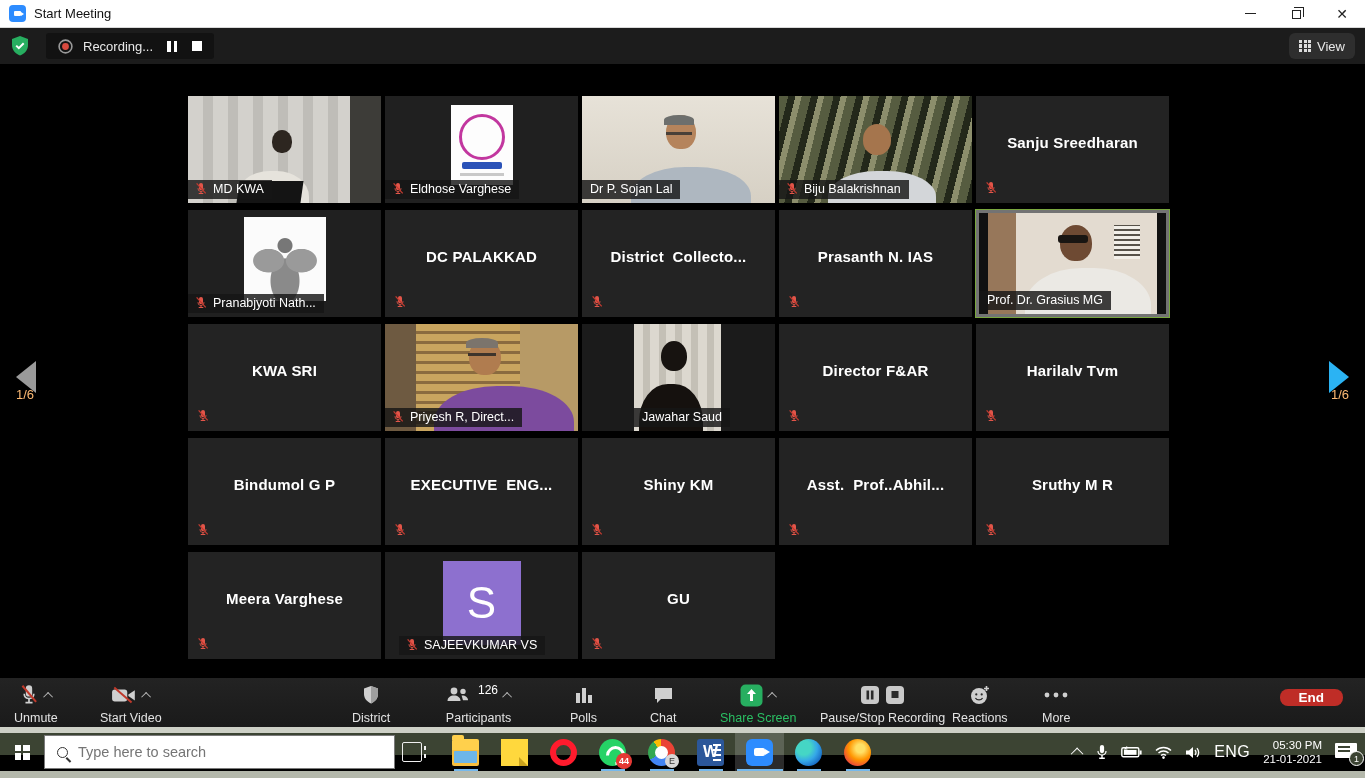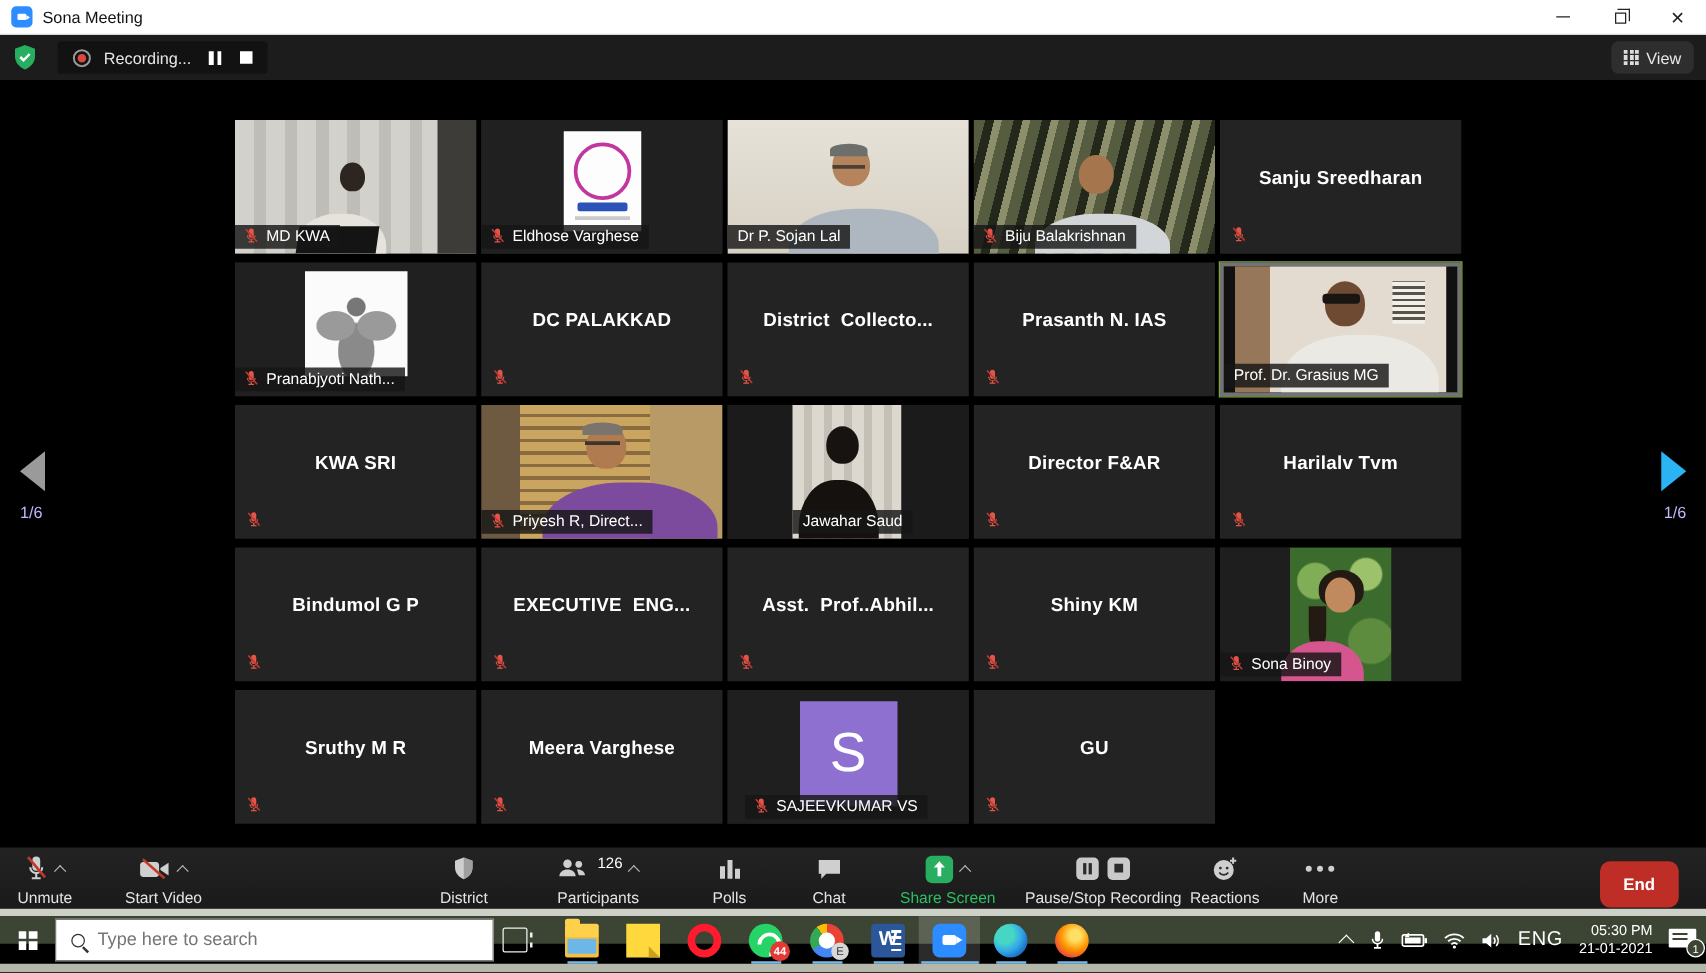"Sona Meeting" div.wtitle { text: Sona -> Start }
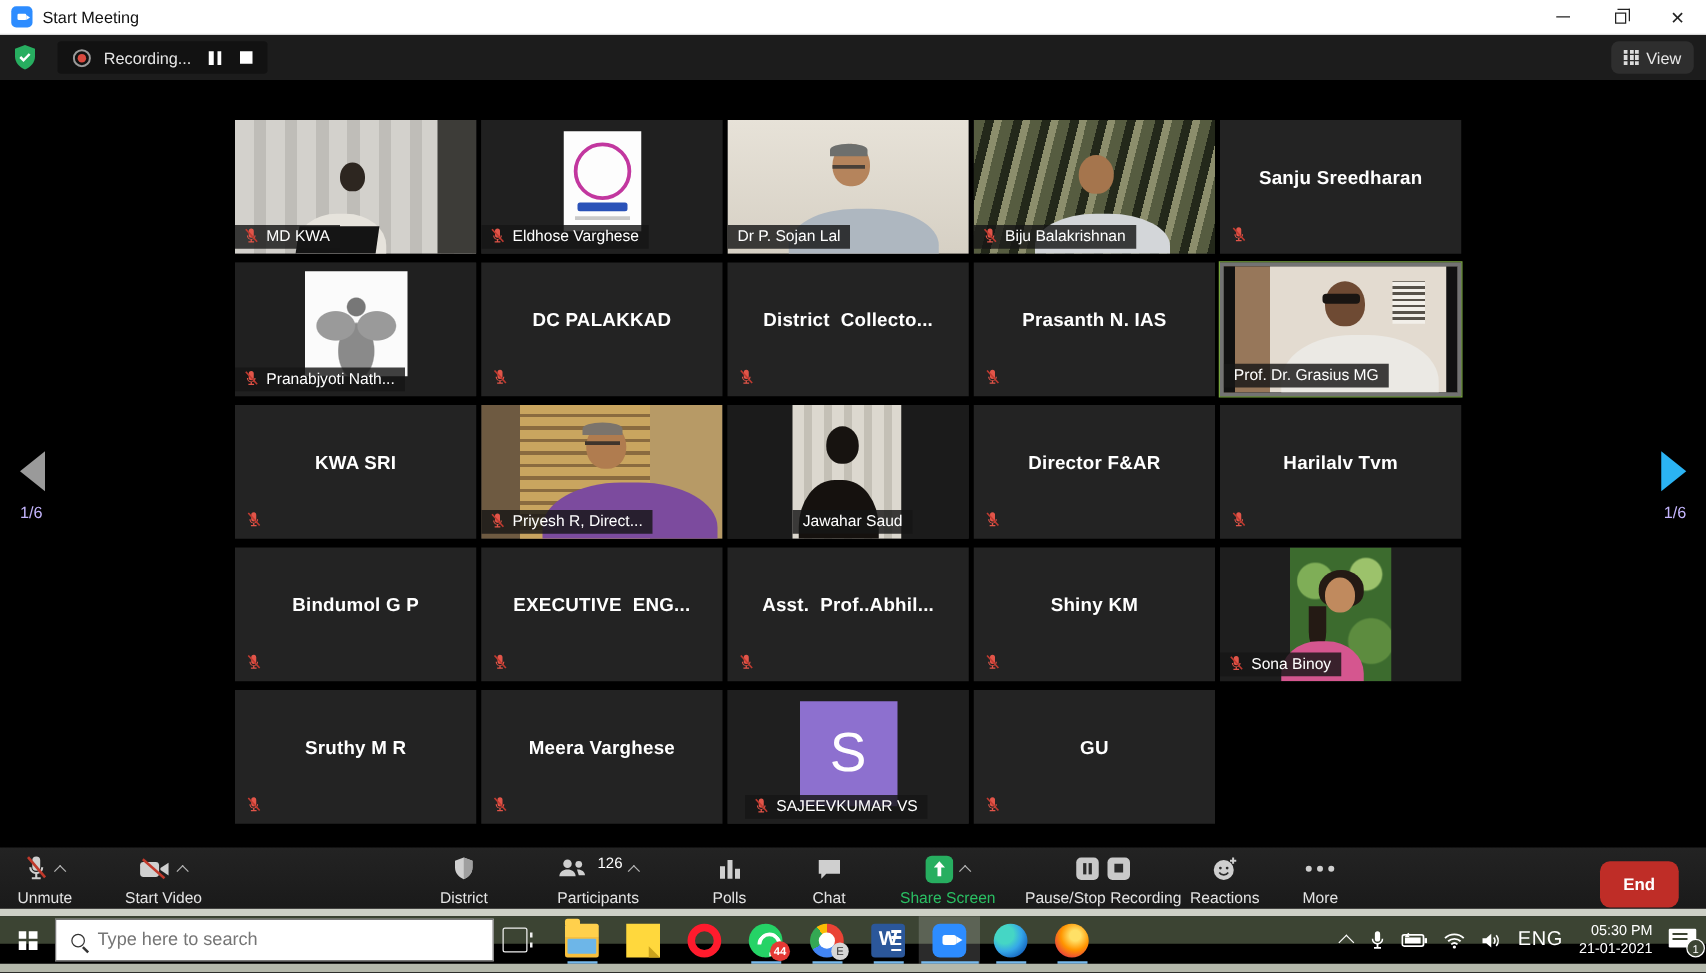"1/6" .pgnum { color: #c4b5fd -> #fdba74; top: 338px -> 323px }
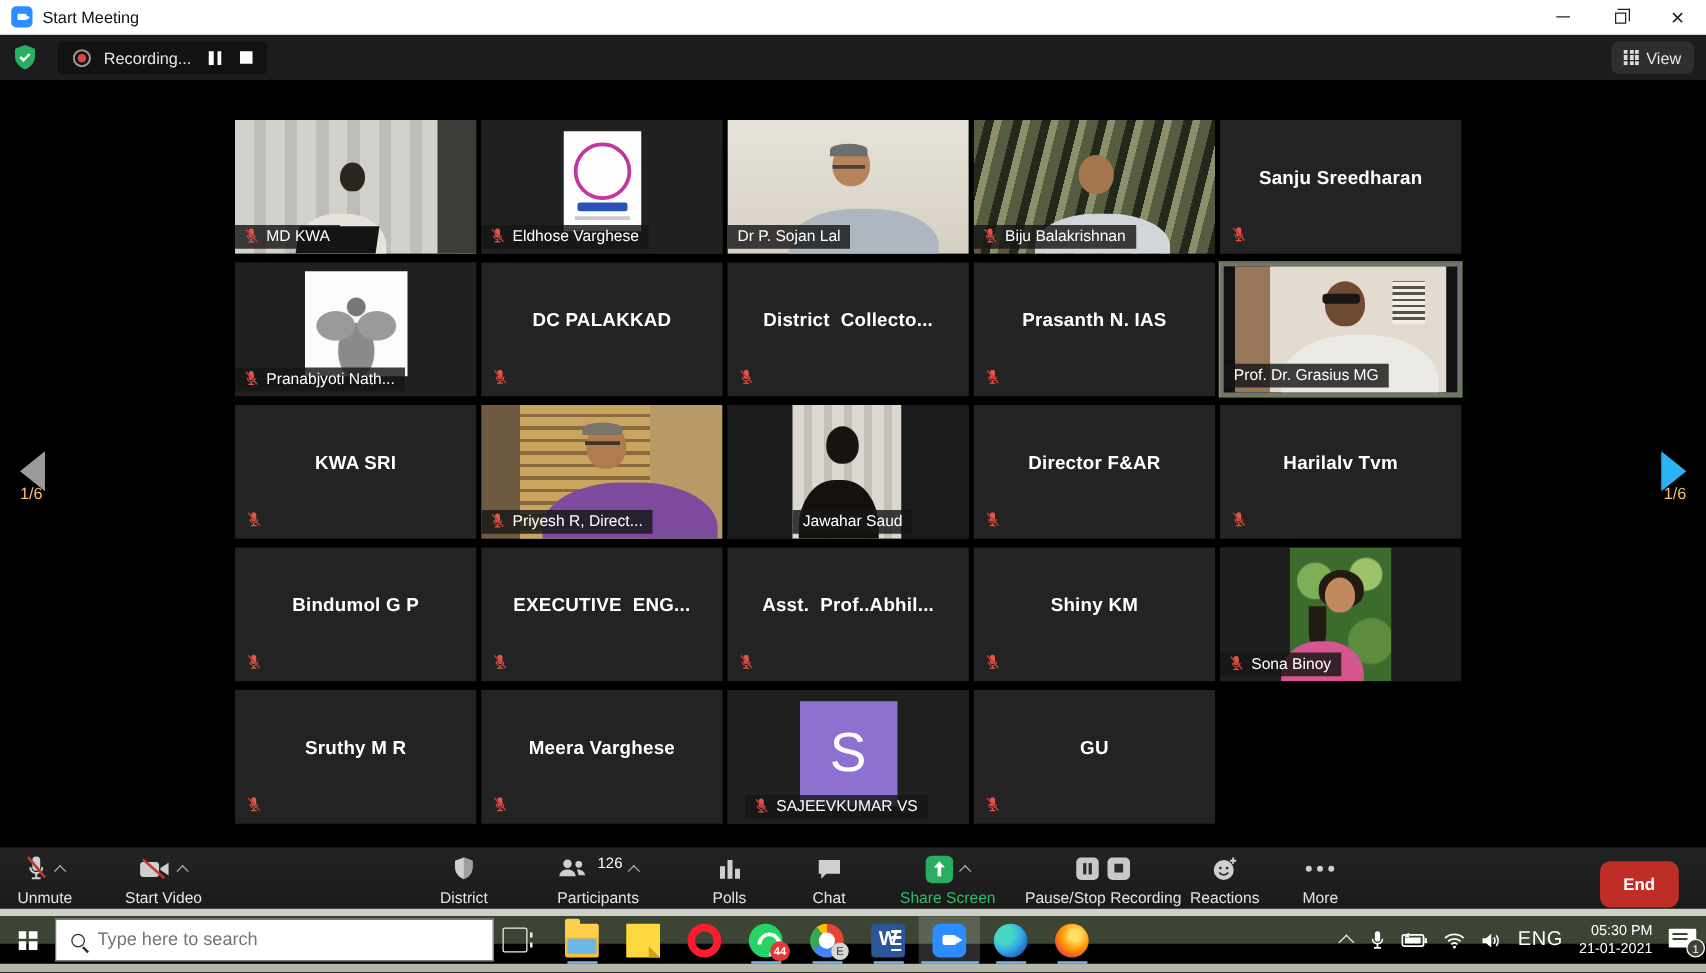"Asst. Prof..Abhil..." div.tile { order: before "Shiny KM" -> after "Shiny KM" }
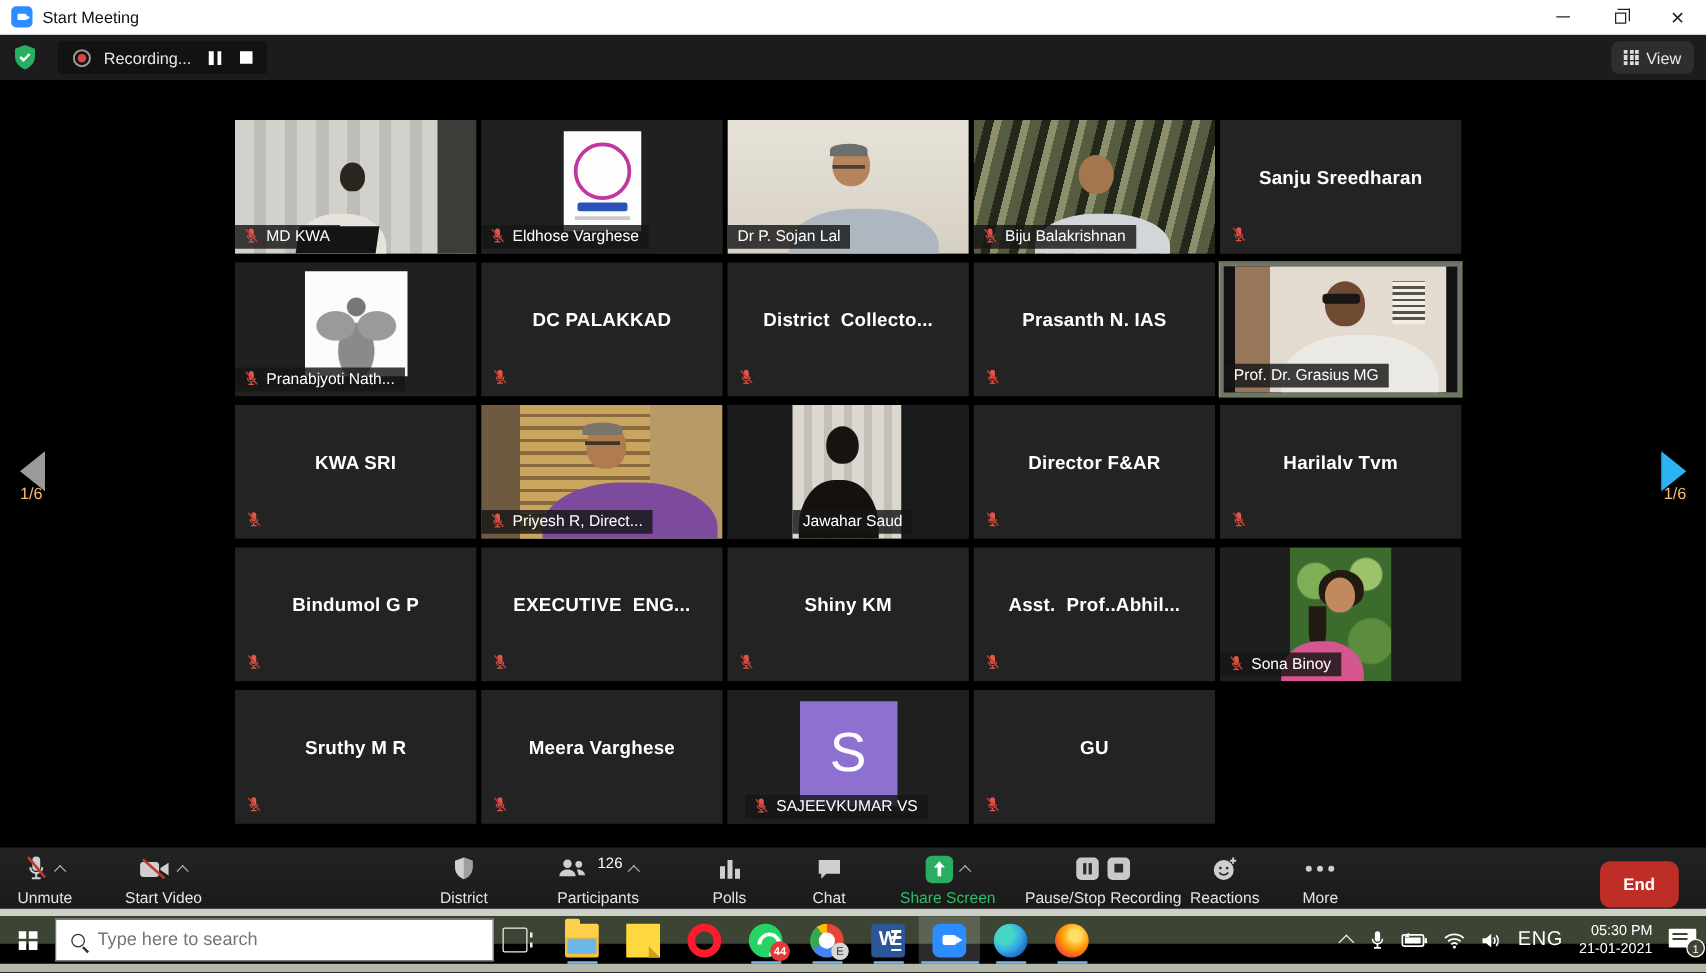"Sona Binoy" div.tile { html: <div> <div> <i></i> <i></i> <i></i> </div> <div> <svg> <path></path> <path></path> </svg> <span>Sona Binoy</span> </div> </div> -> none }
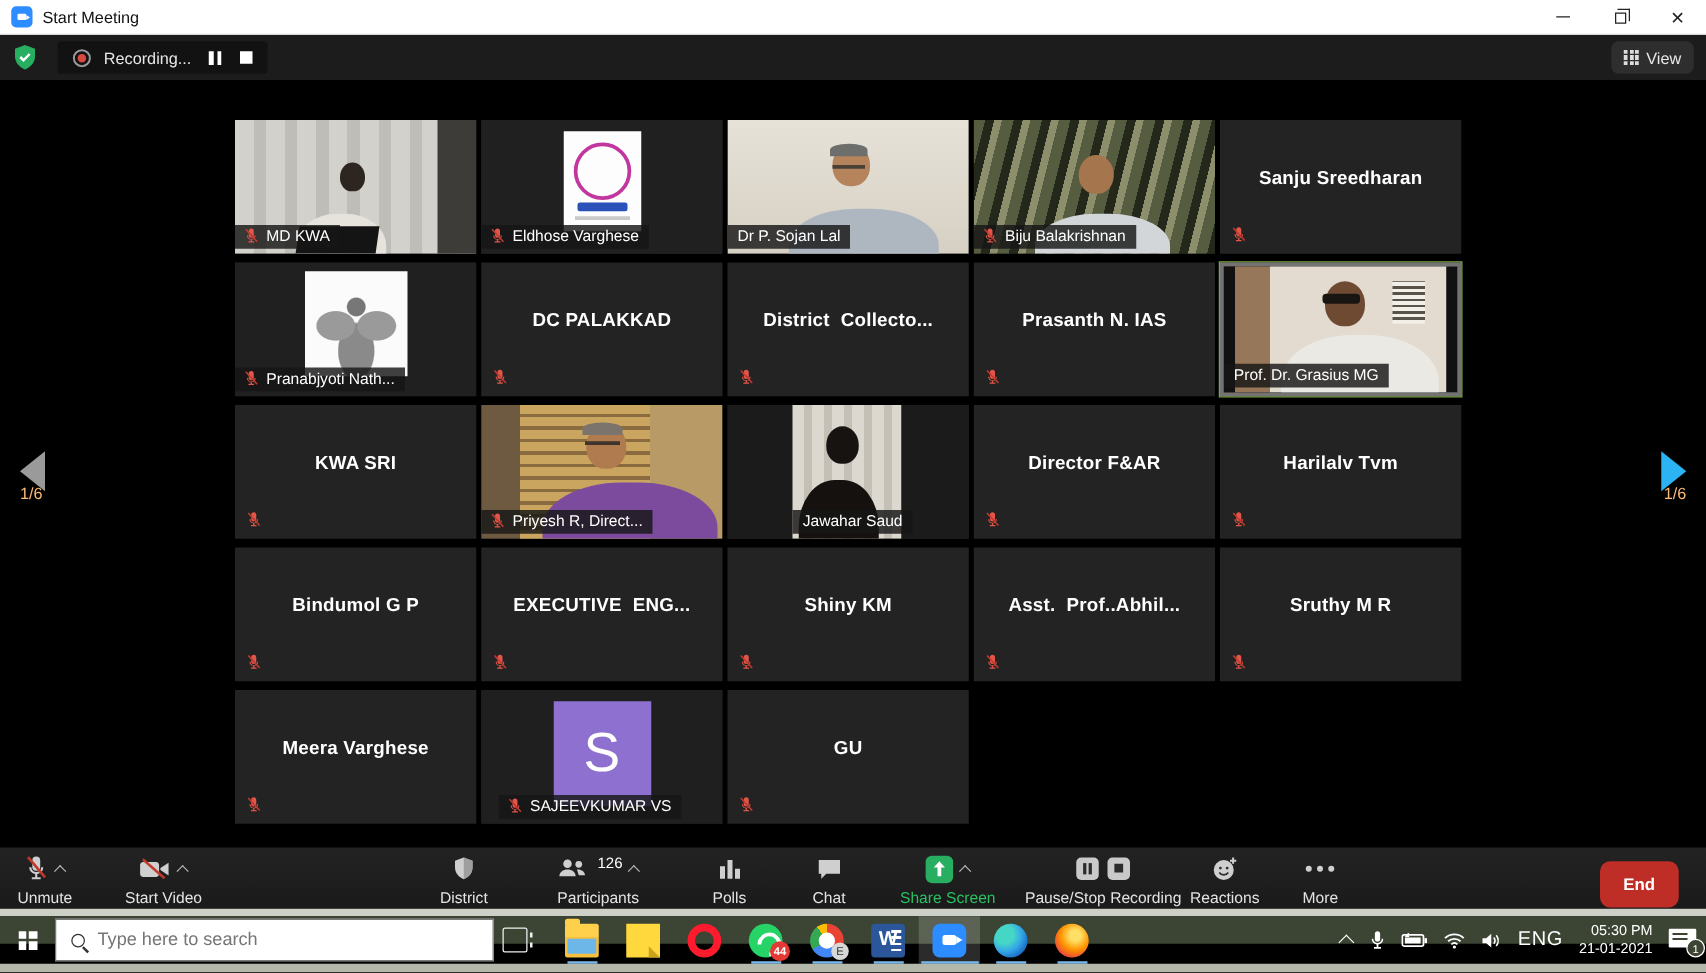"End" .endbtn { padding: 11px 19px -> 1px 19px }
